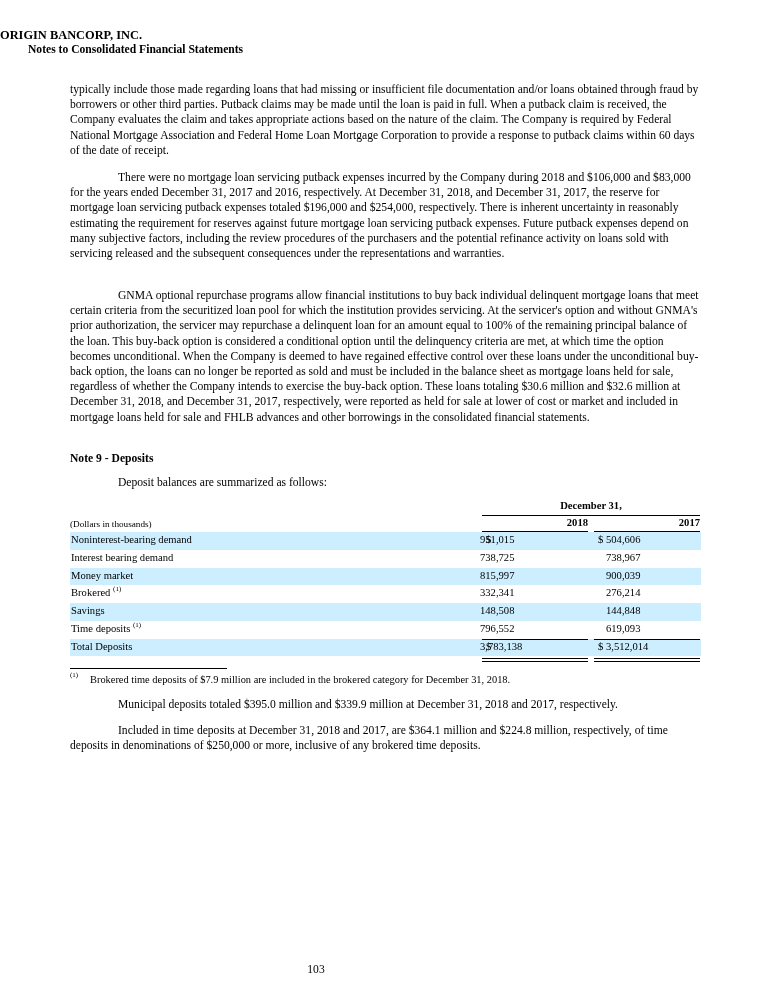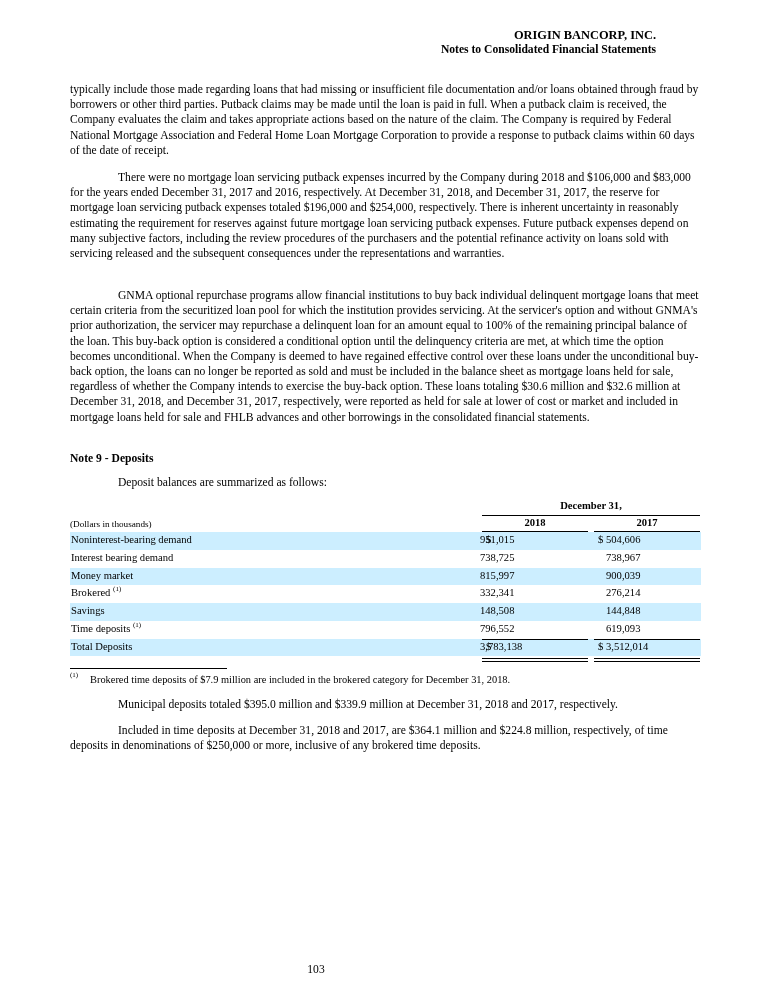"ORIGIN BANCORP, INC." .hdr { text-align: right -> left }
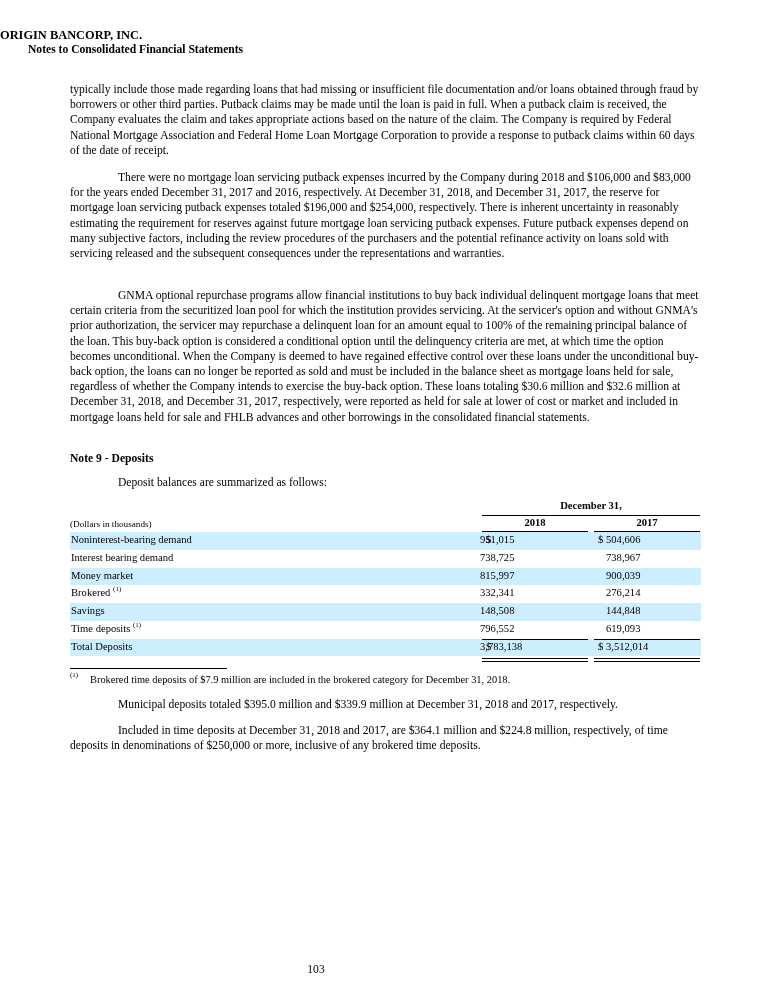"2018" .th-year { text-align: center -> right }
